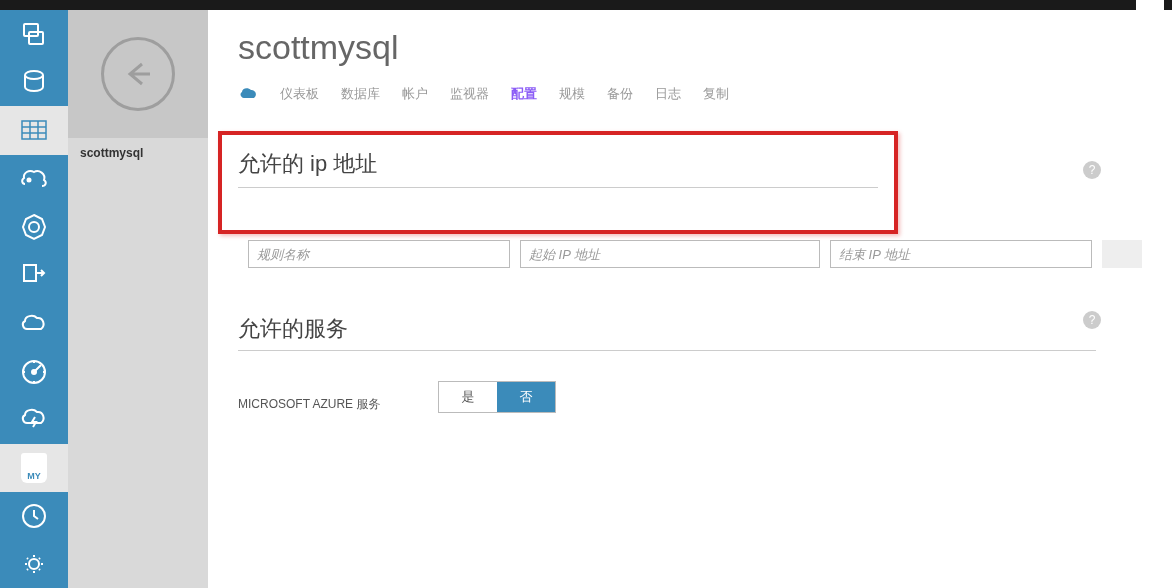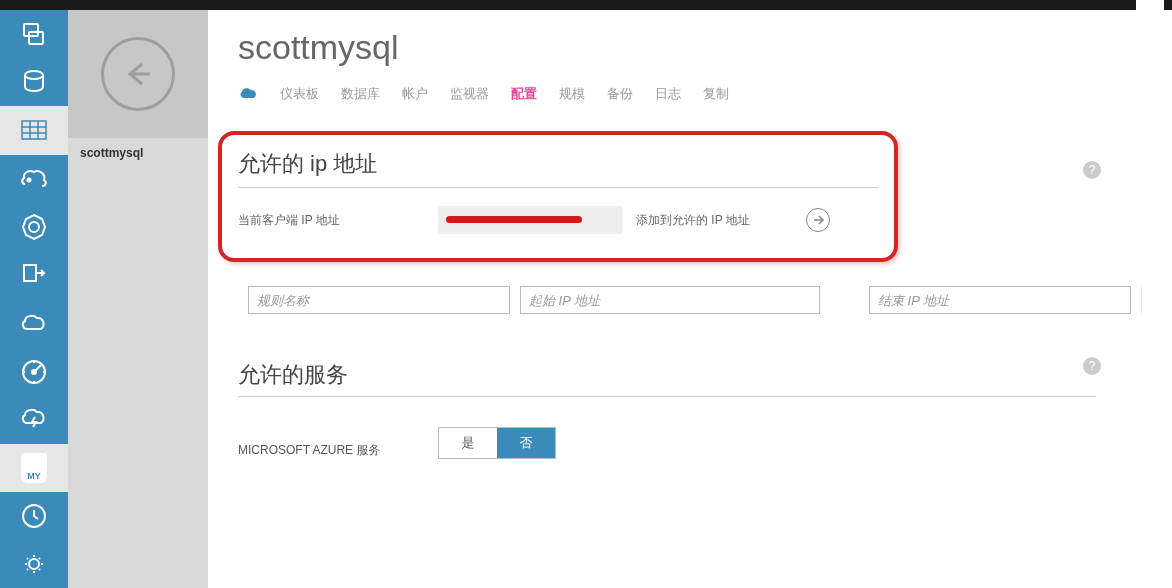"配置" .tab.active { color: #ec4899 -> #8b5cf6 }
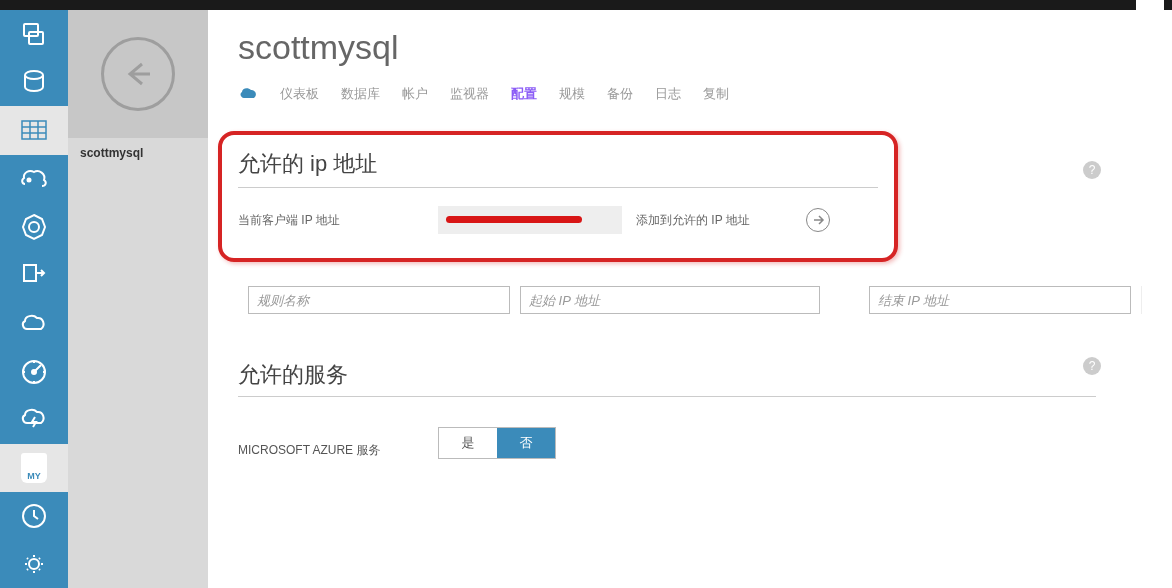"允许的 ip 地址" .ip-box { border-radius: 16px -> 0; margin-bottom: 24px -> 6px }
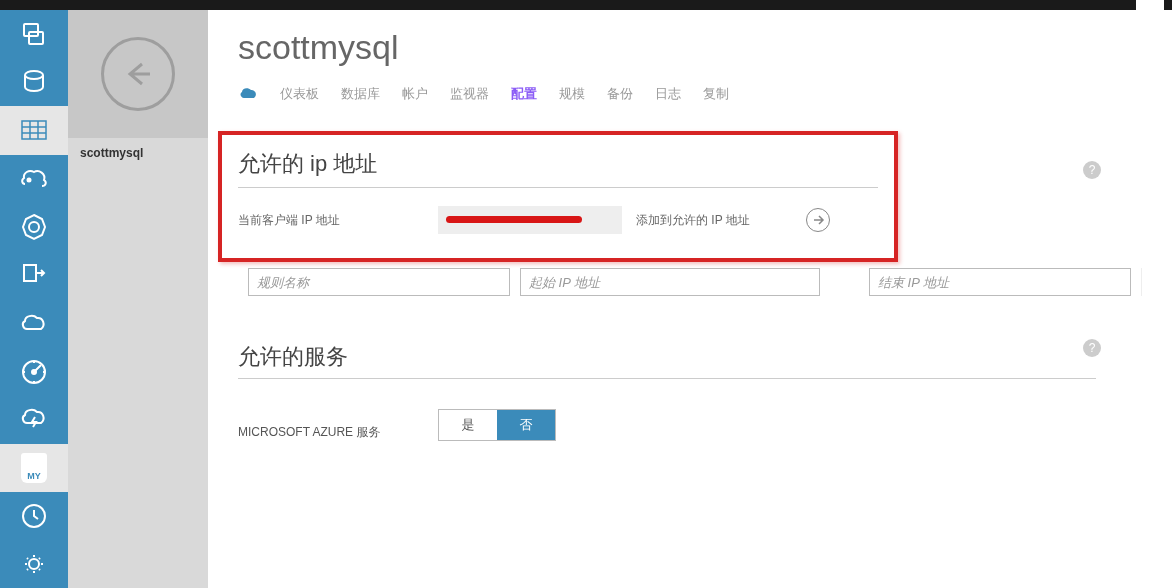"当前客户端 IP 地址" div.ip-row { html: <div> <div>当前客户端 IP 地址</div> <div></div> <div>添加到允许的 IP 地址</div> <div> <svg> <path></path> </svg> </div> </div> -> none }
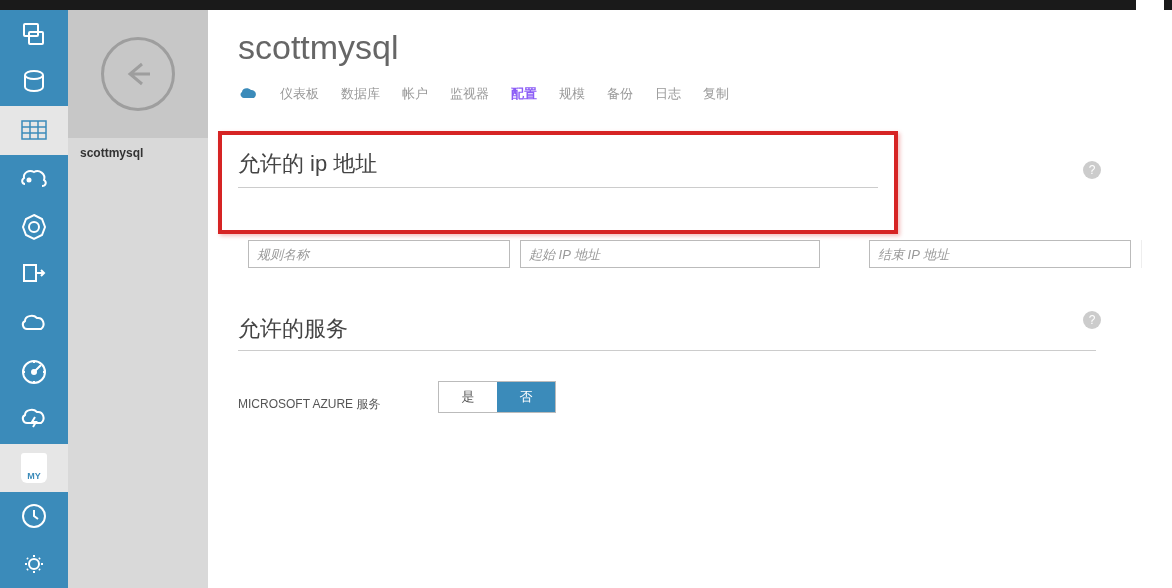"结束 IP 地址" .inp-end { margin-left: 39px -> none }
